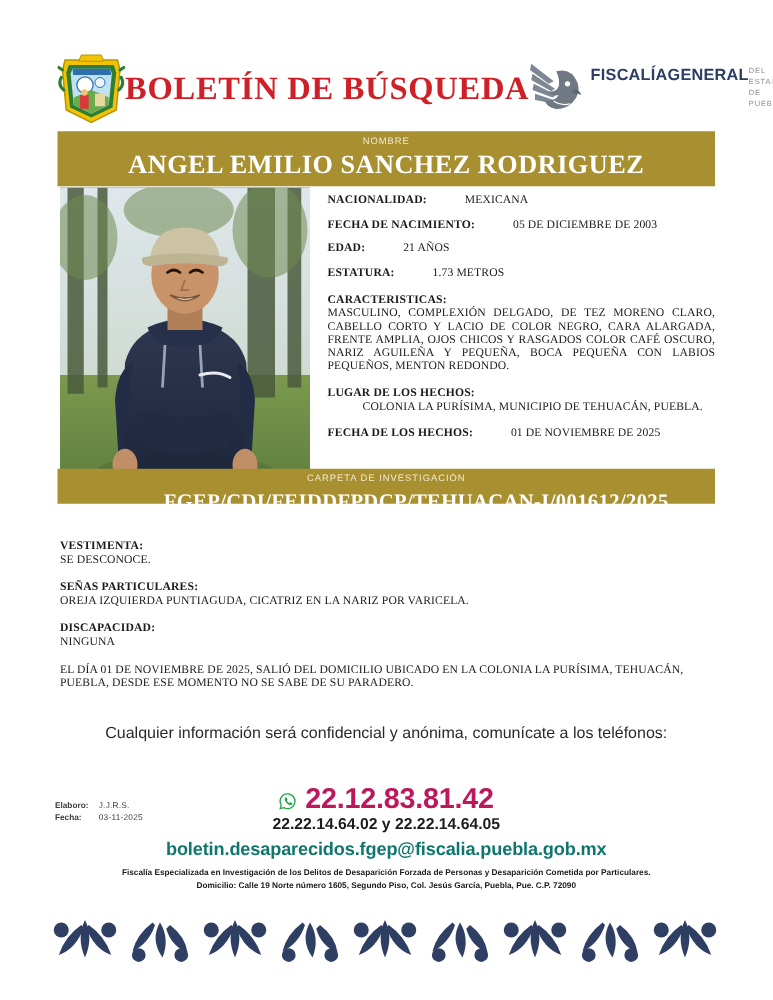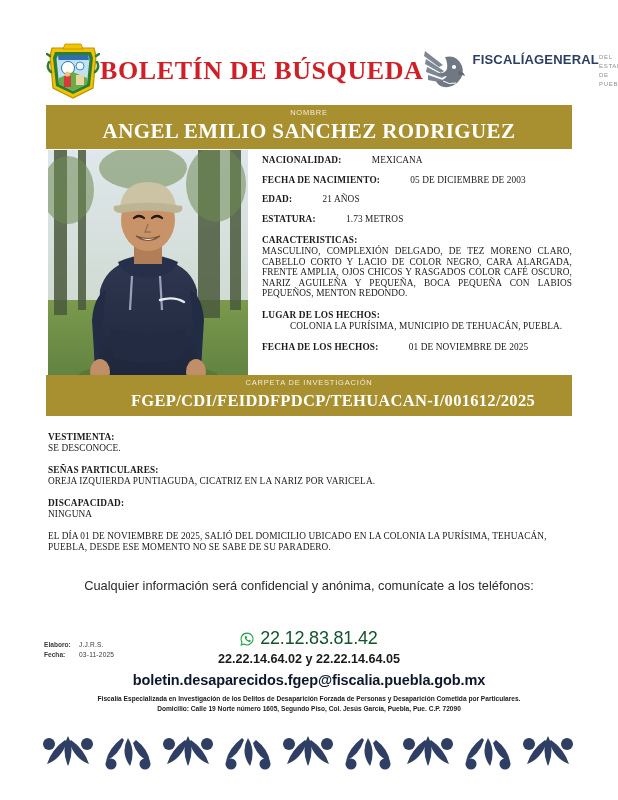"CARPETA DE INVESTIGACIÓN" .carpeta { height: 41px -> 28px }
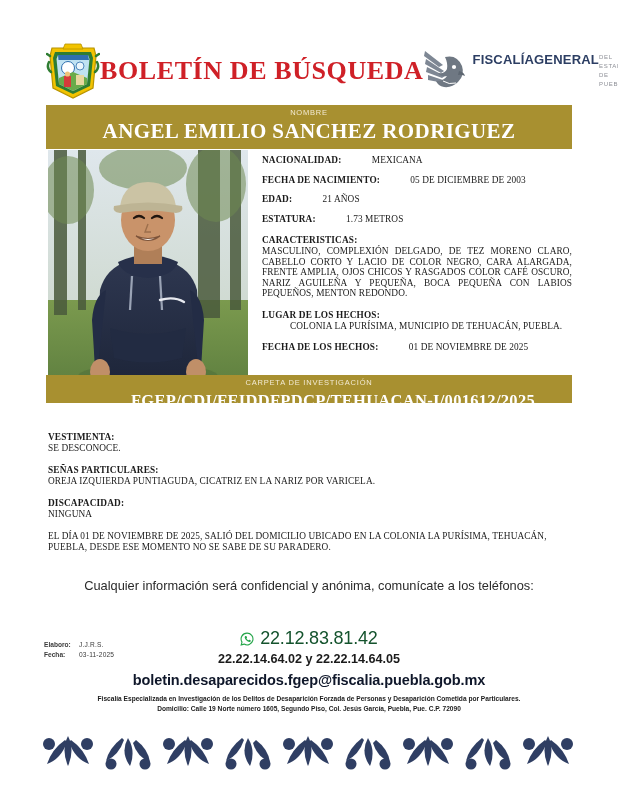"22.12.83.81.42" .phone-main { color: #14532d -> #be185d; font-size: 18px -> 23px; font-weight: normal -> bold }
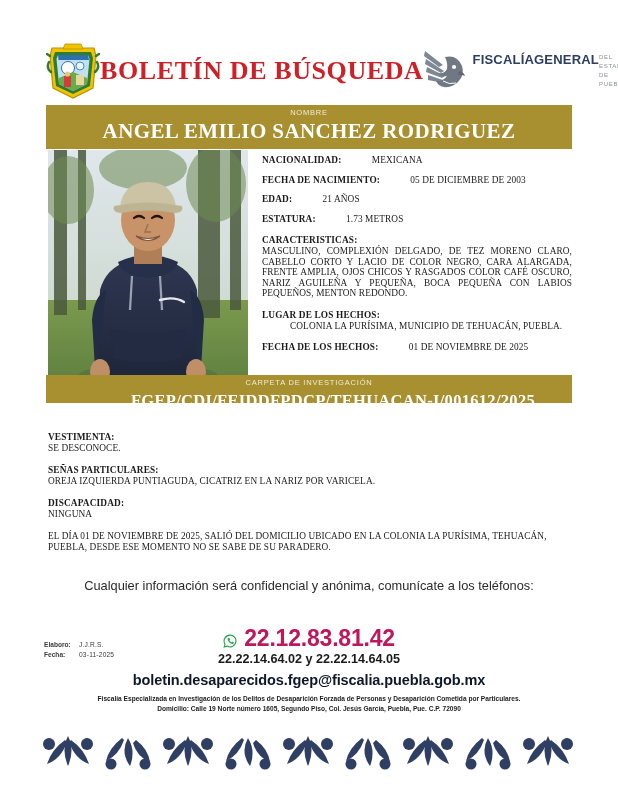"boletin.desaparecidos.fgep@fiscalia.pueb" .email { color: #0f172a -> #0f766e }
